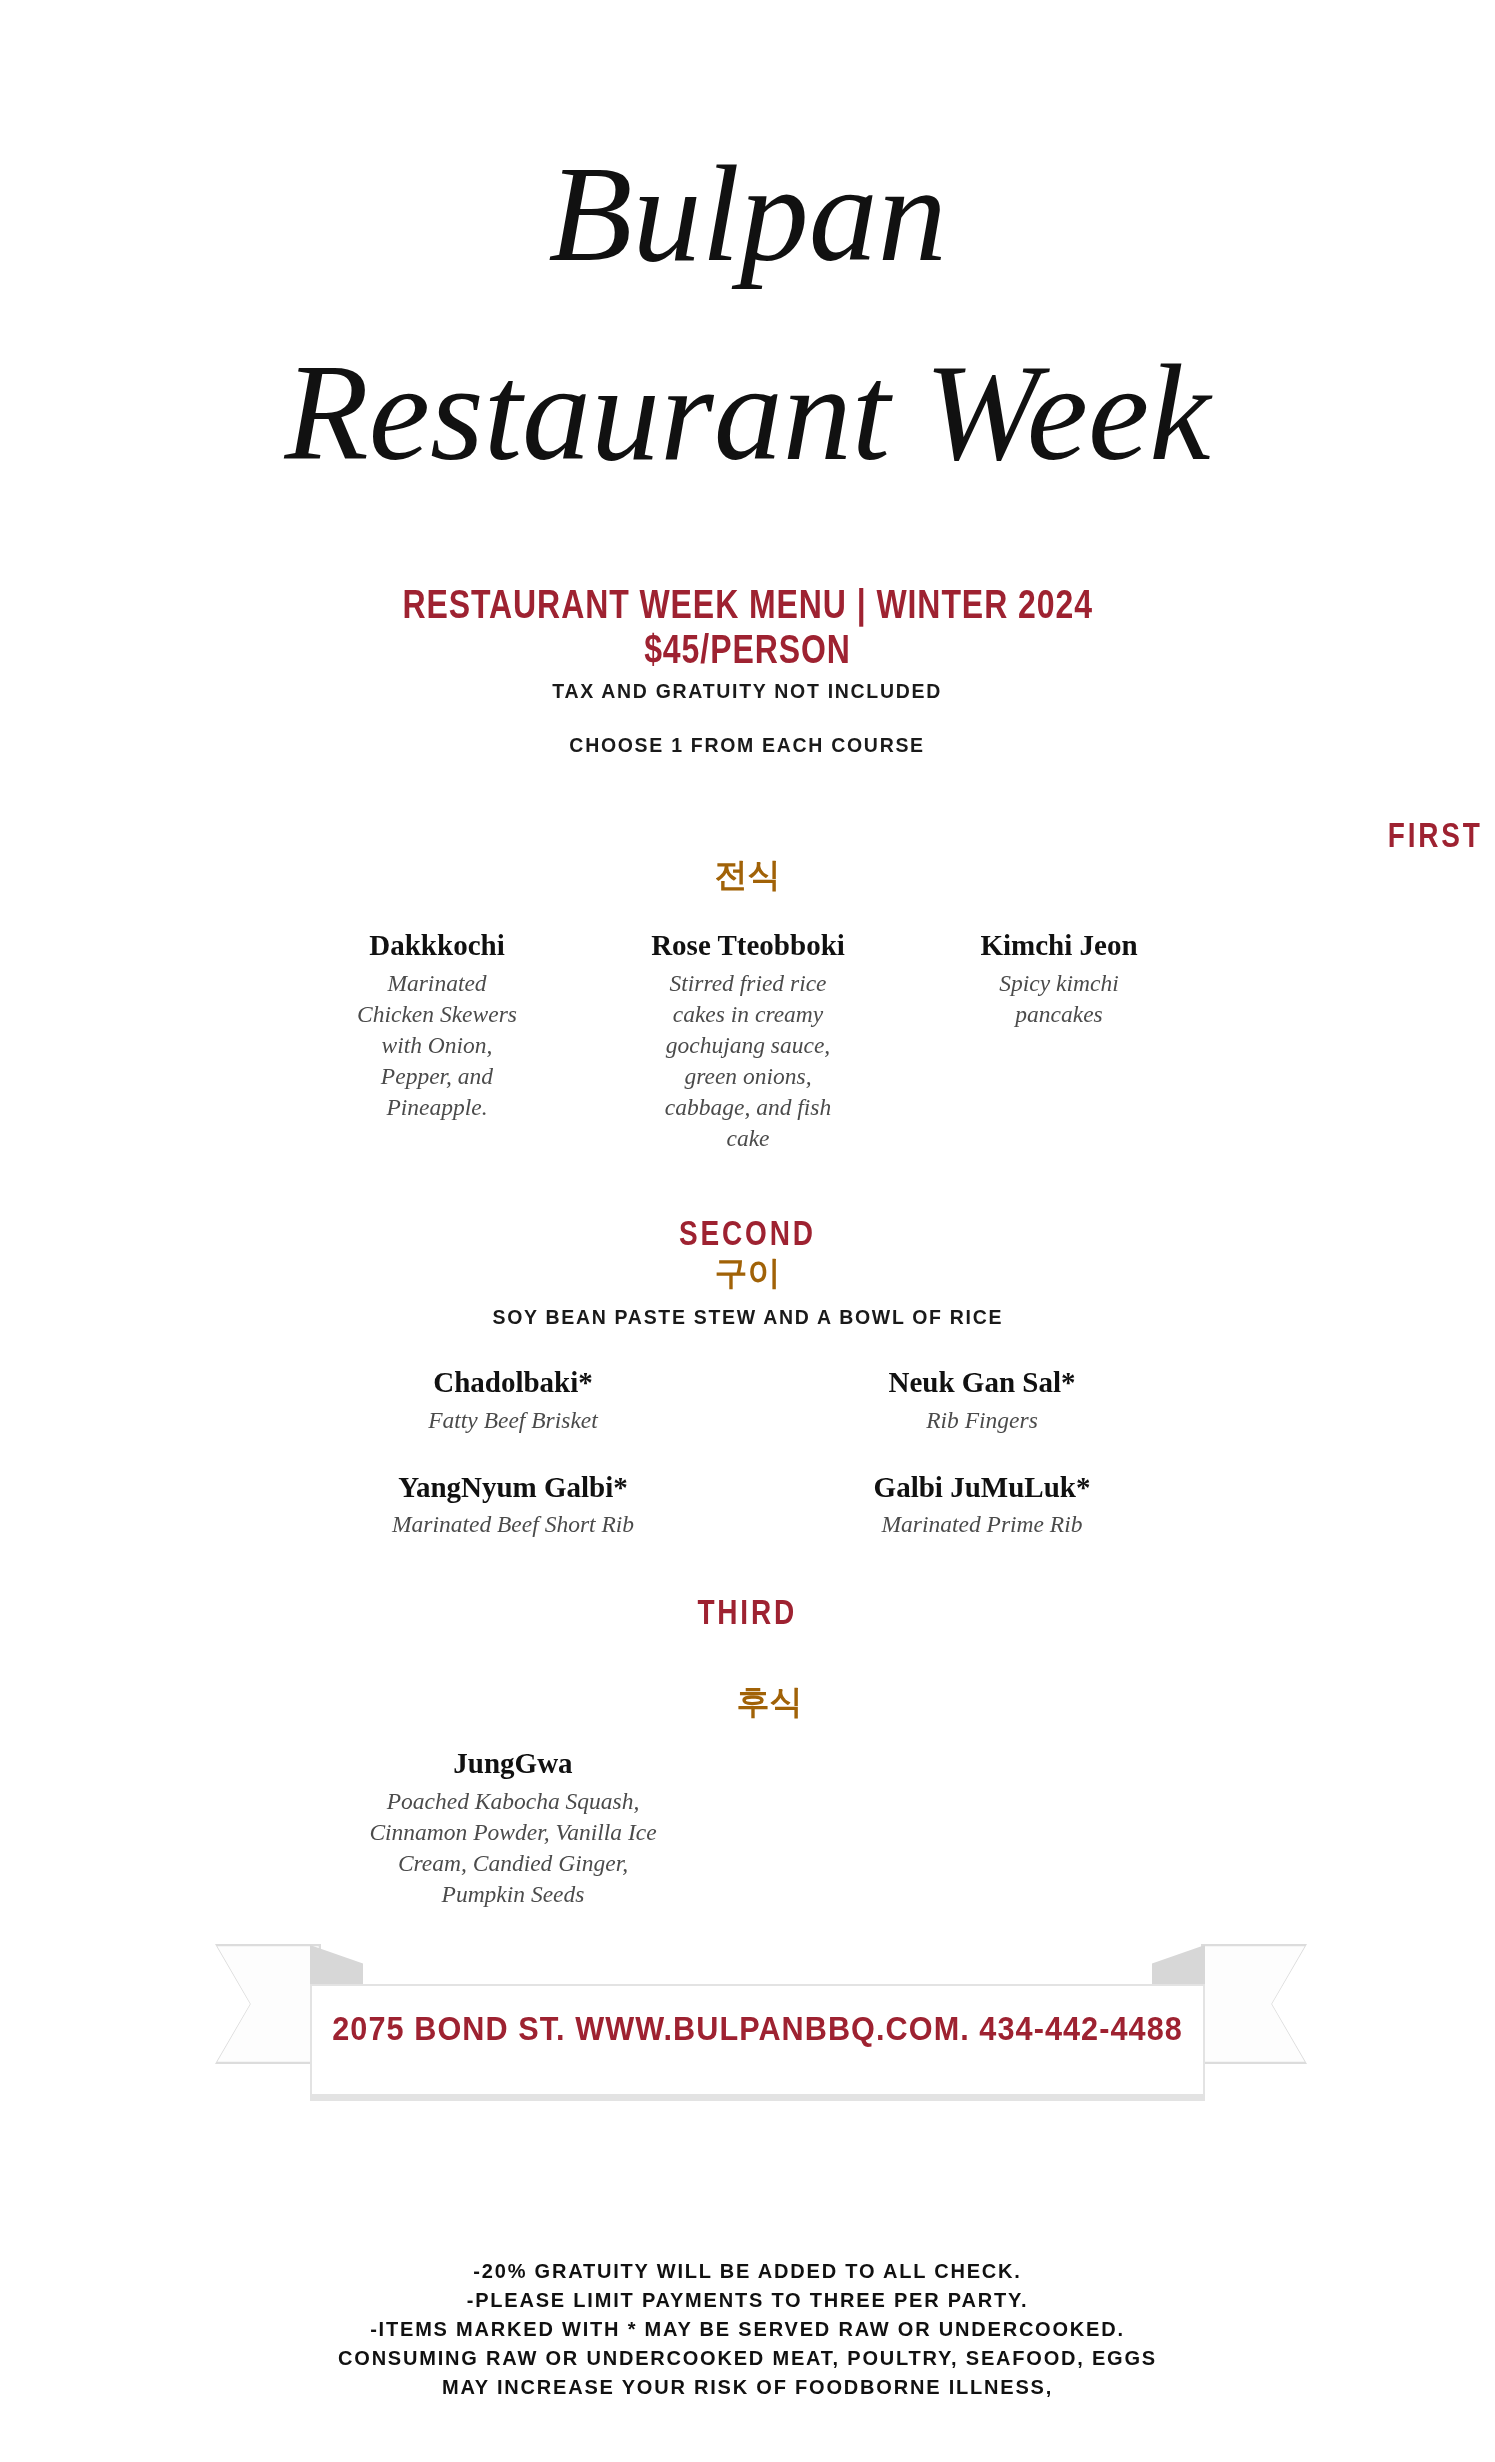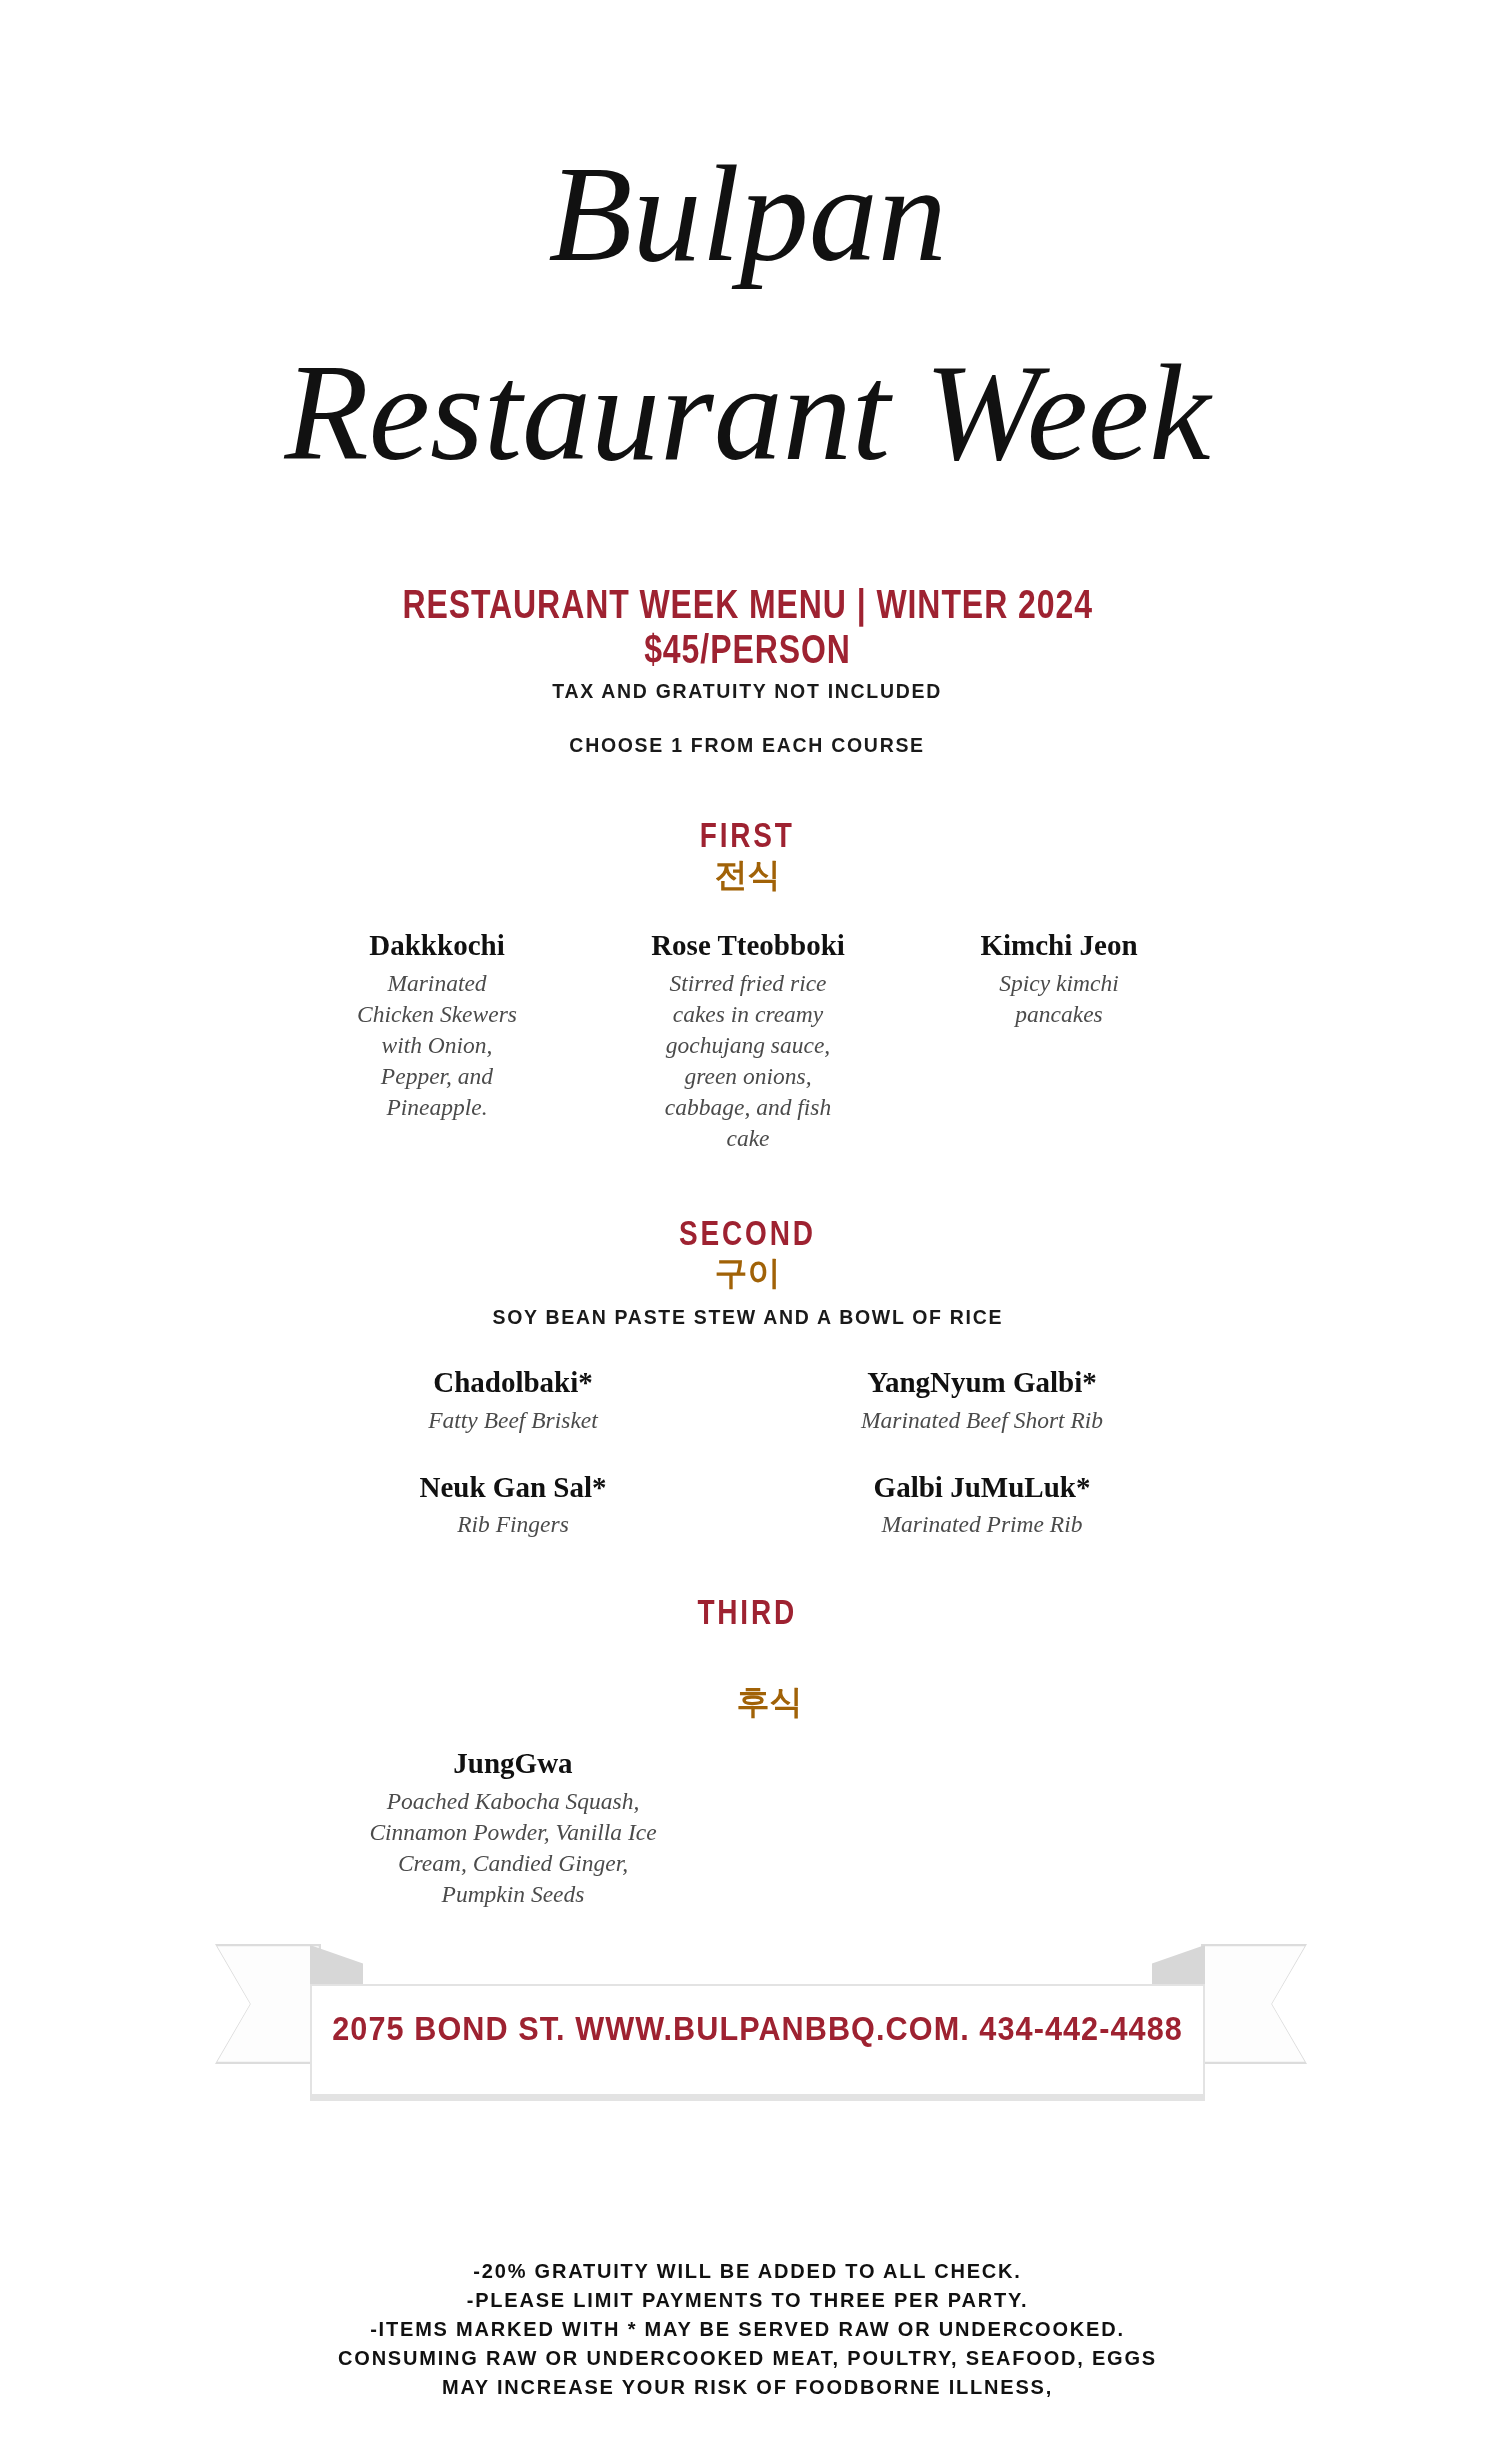"FIRST" .ct-first { text-align: none -> right }
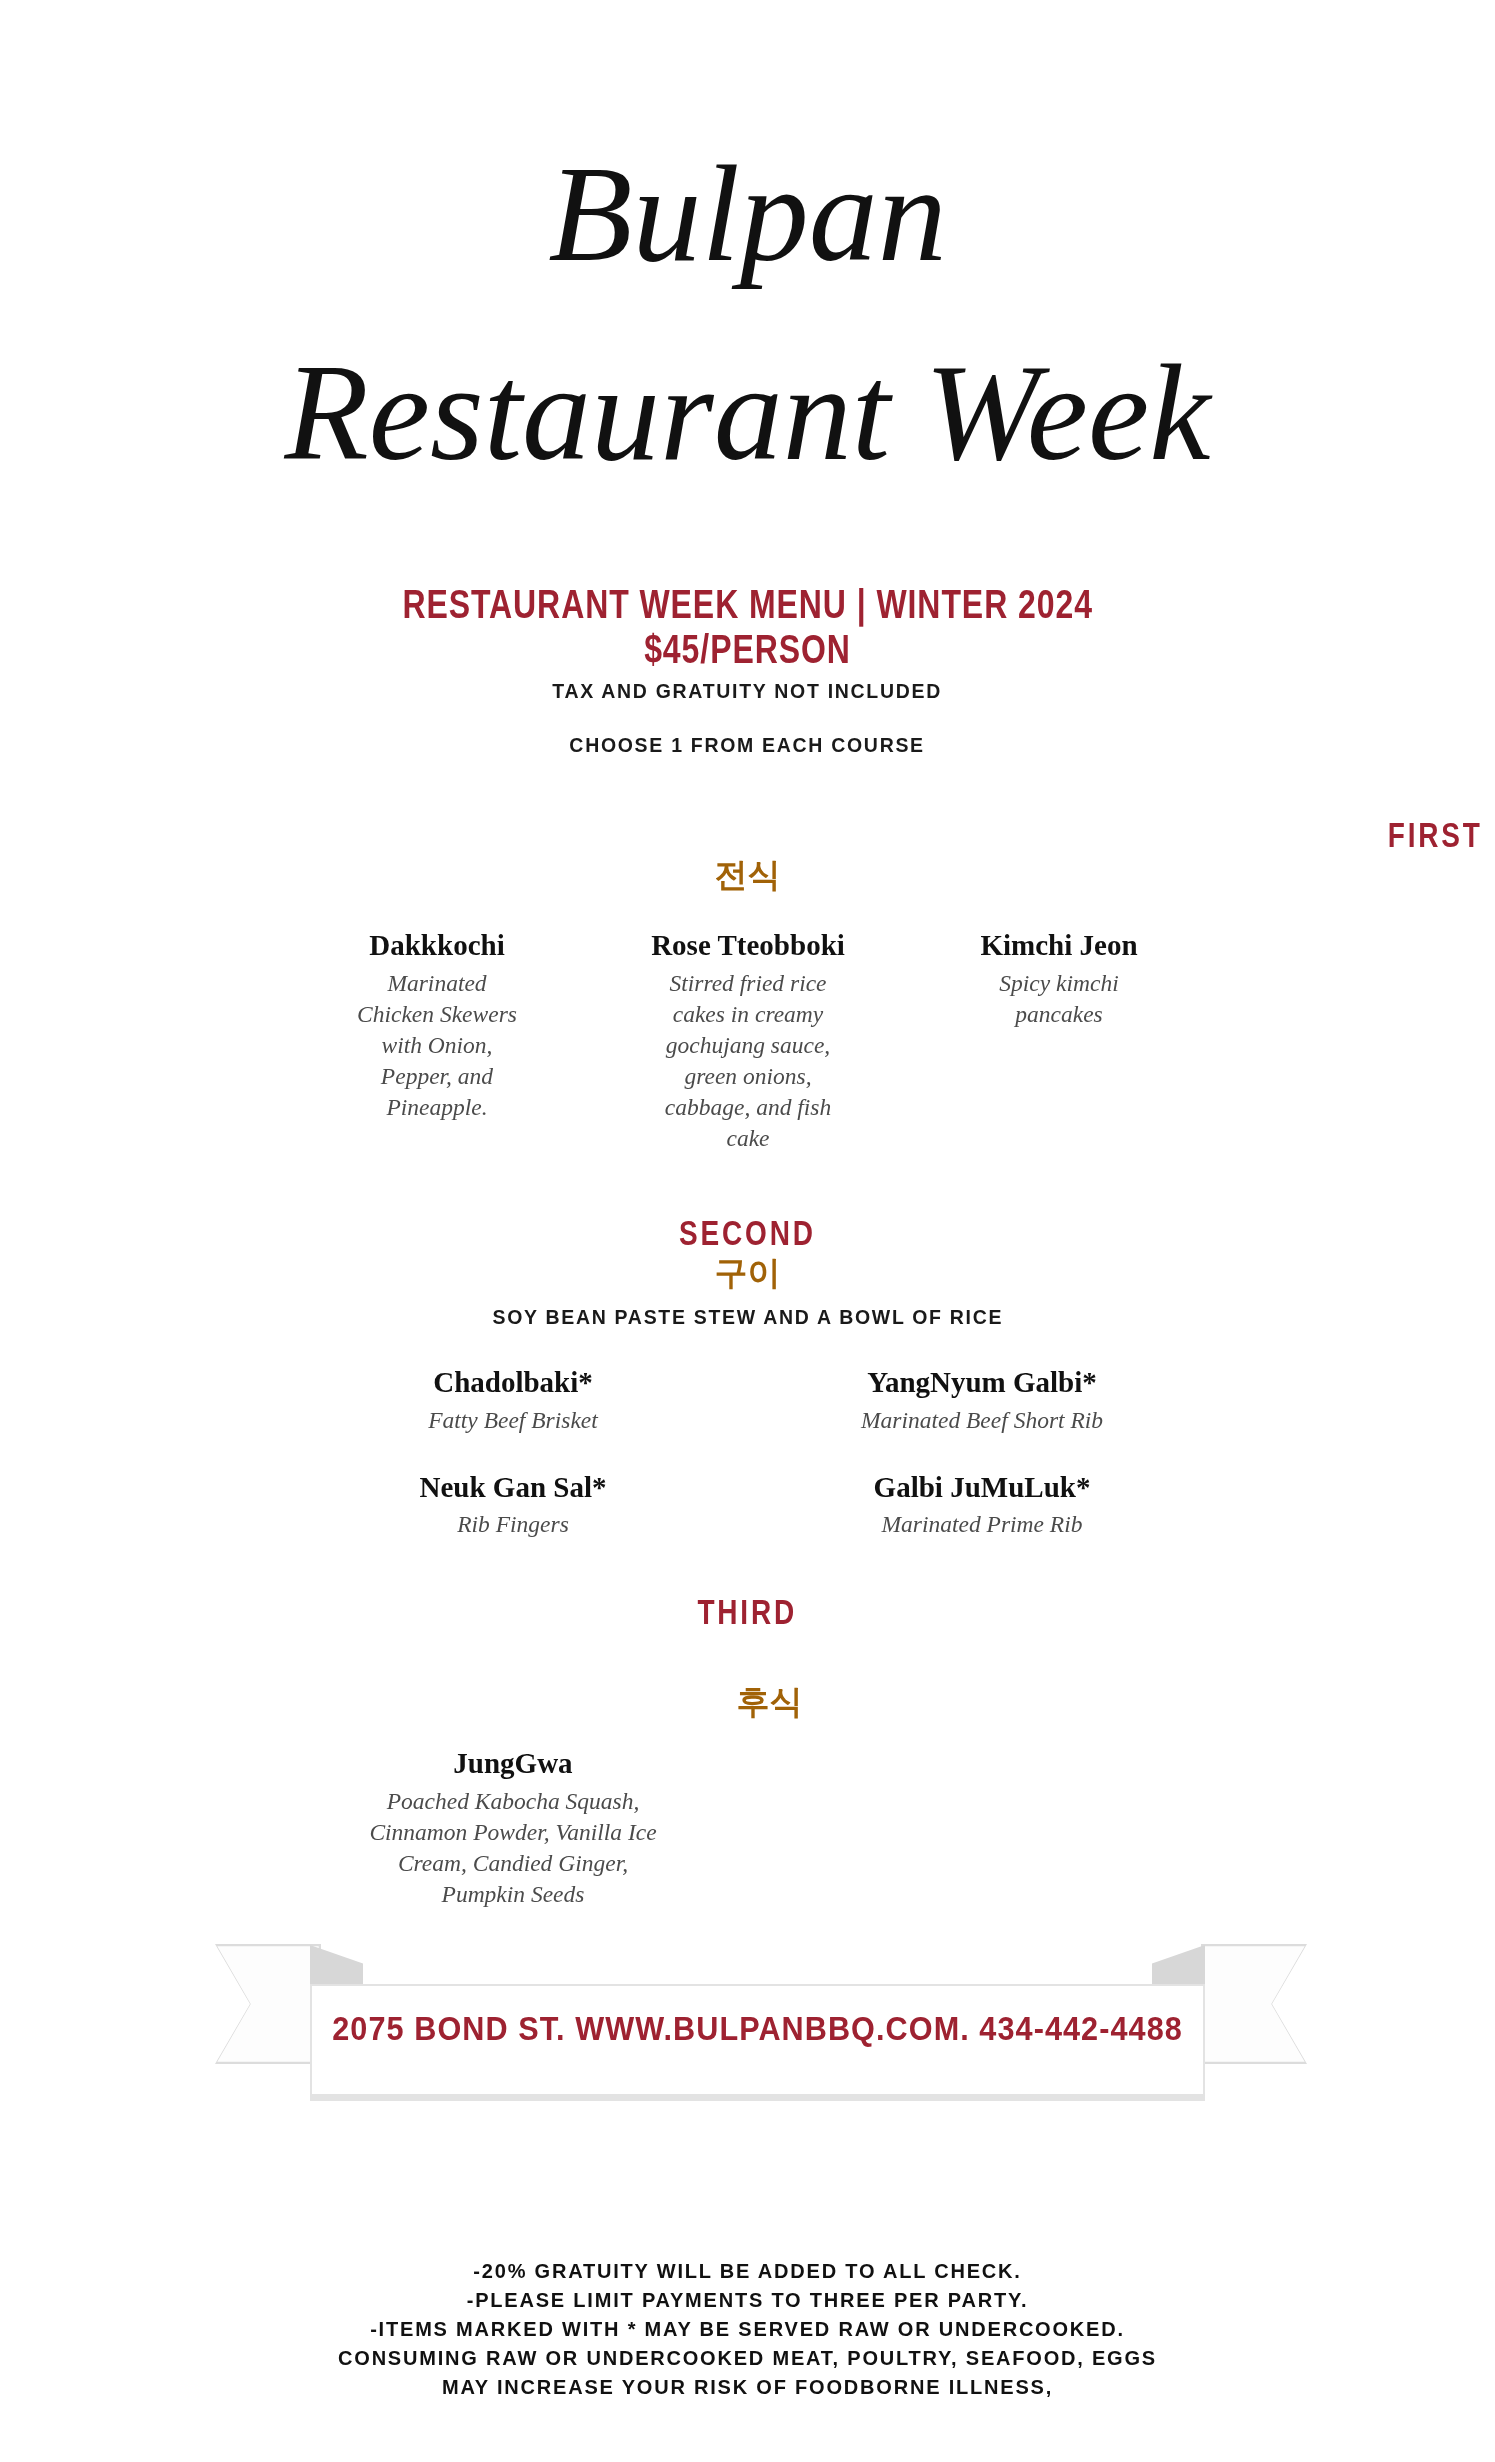"YangNyum Galbi*" div.item { order: before "Neuk Gan Sal*" -> after "Neuk Gan Sal*" }
